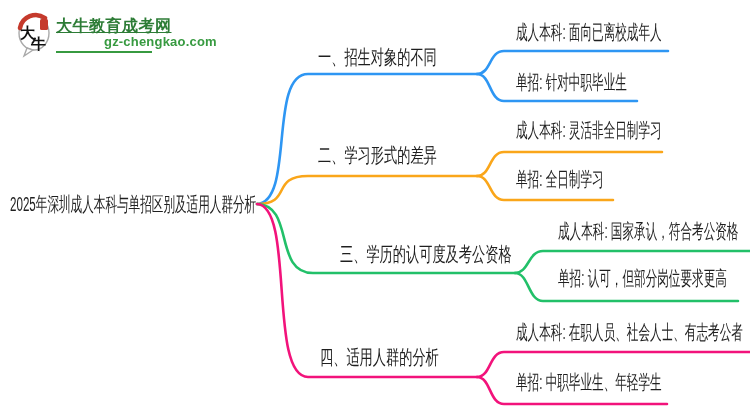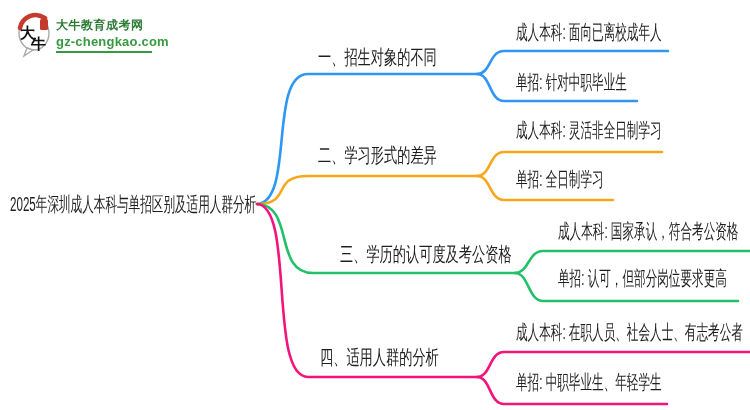"大牛教育成考网" .logo-title { font-size: 12px -> 16px; text-decoration: none -> underline }
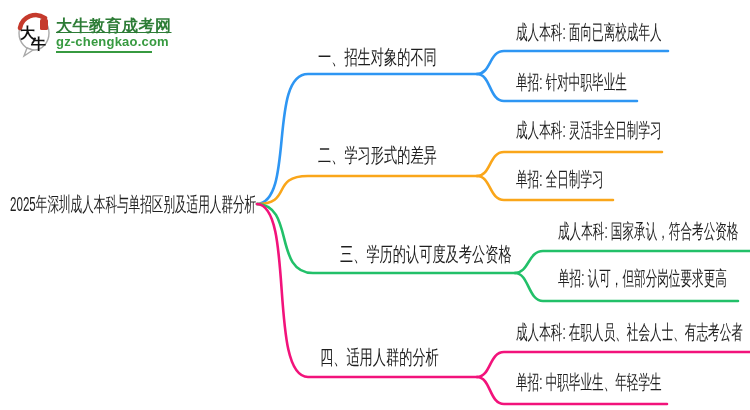"gz-chengkao.com" div.logo-domain { margin-left: none -> 48px }
